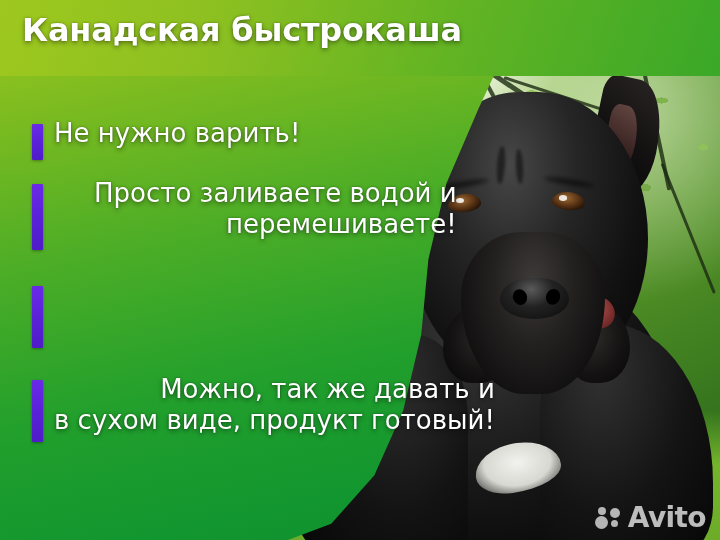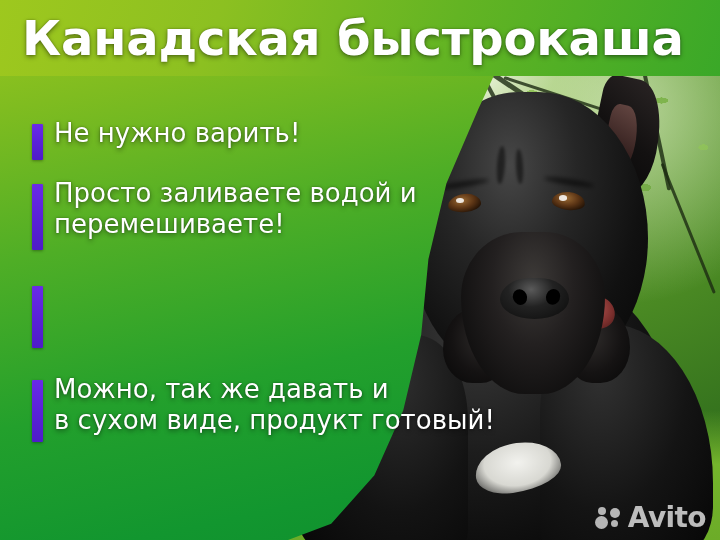"Канадская быстрокаша" .title { font-size: 48px -> 32px }
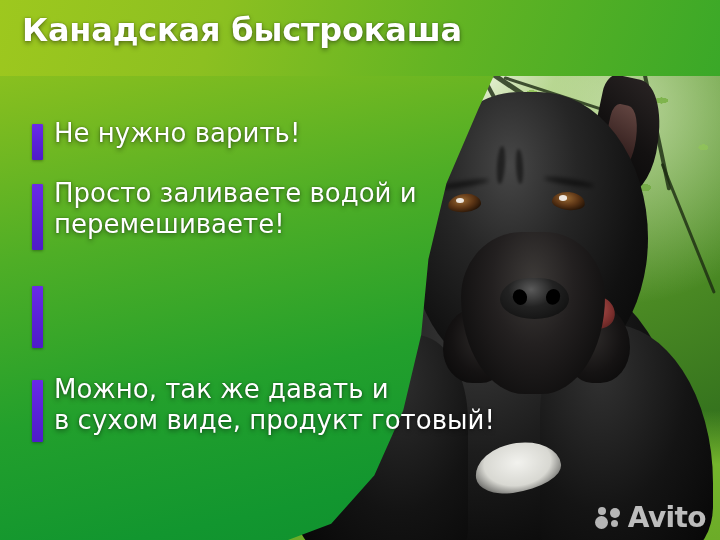"Не нужно варить!" .bullets { text-align: none -> right }
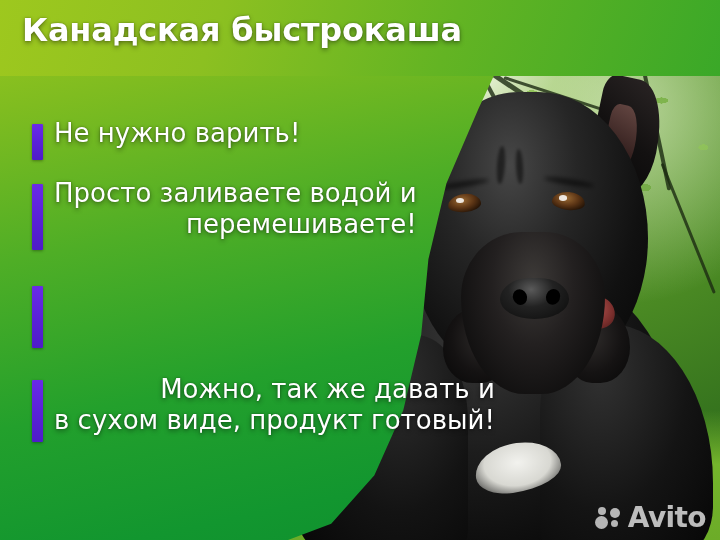"Просто заливаете водой и" .bullet-2 { gap: none -> 40px }
